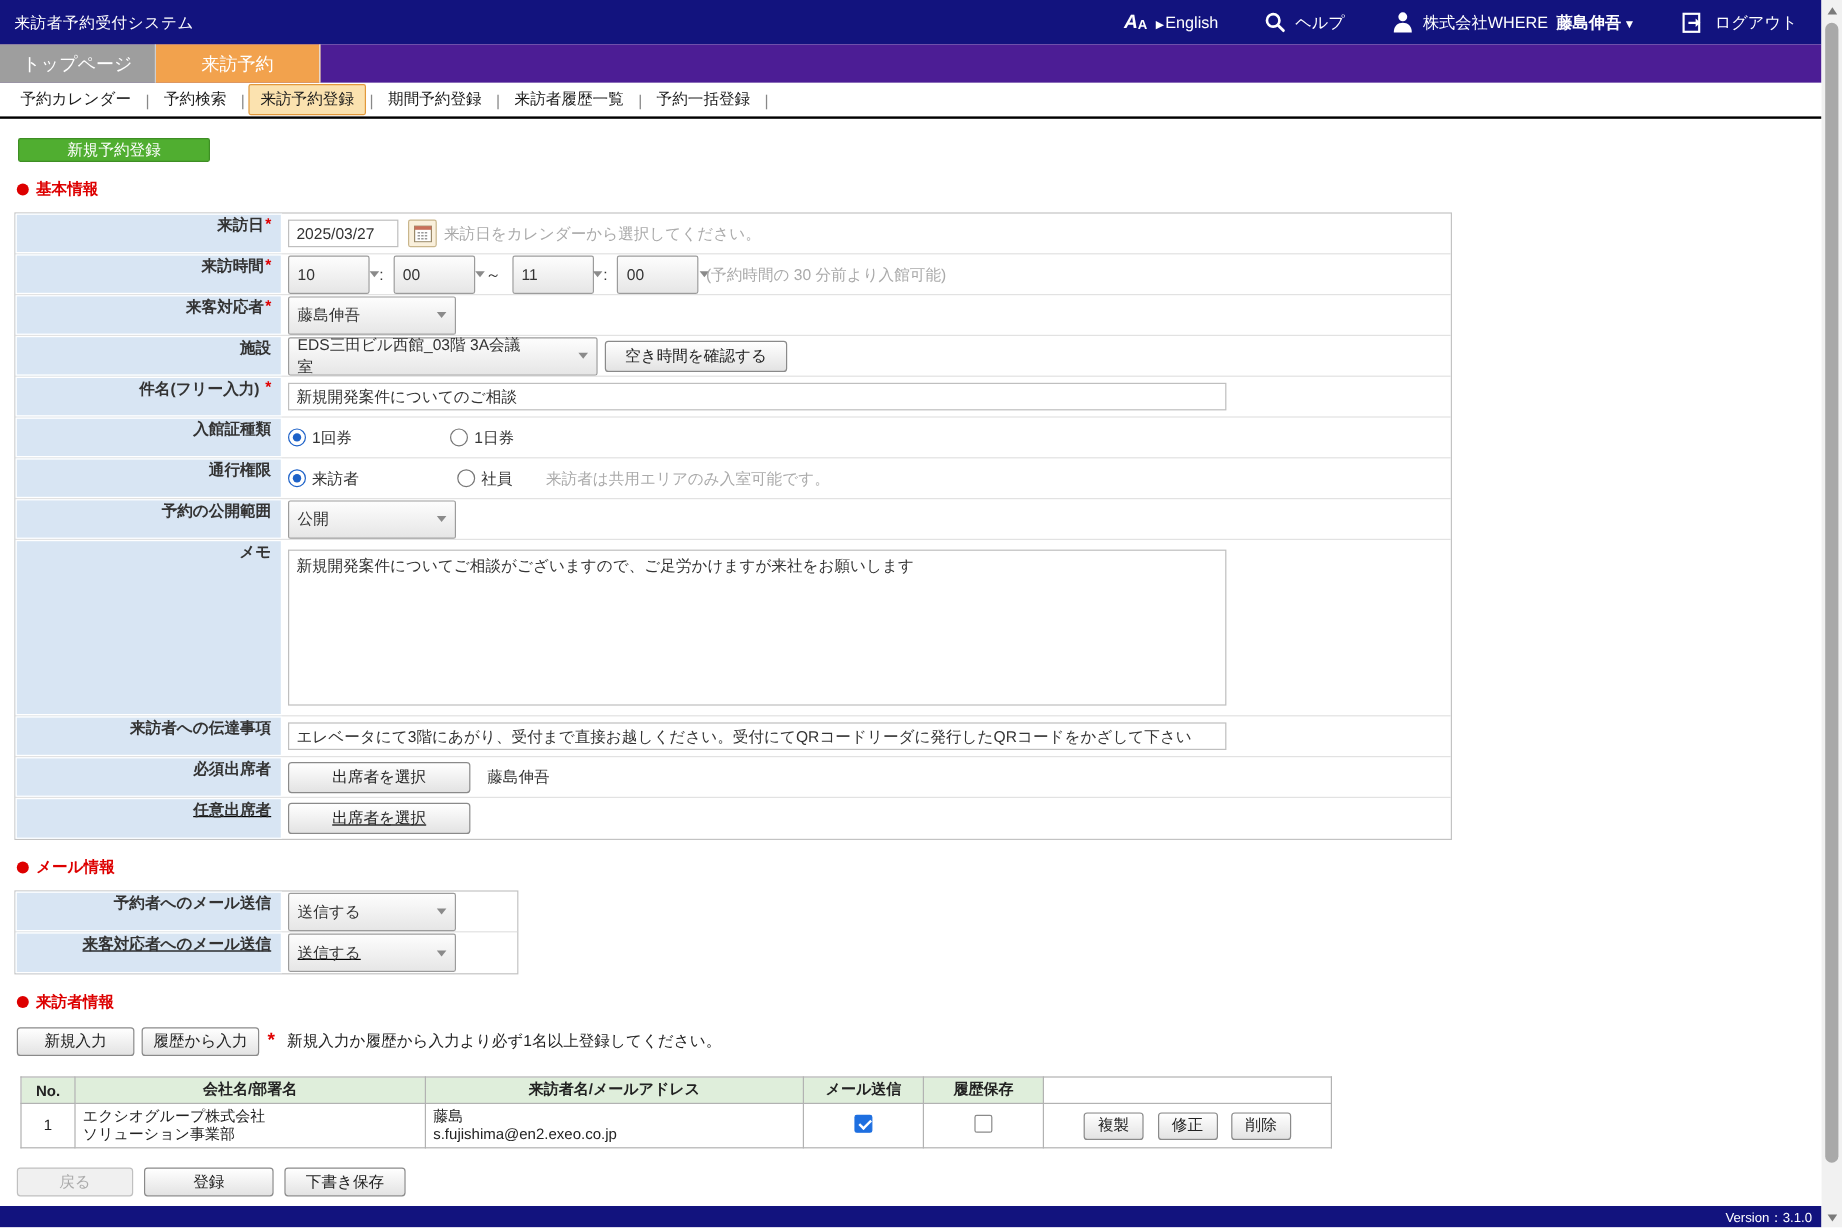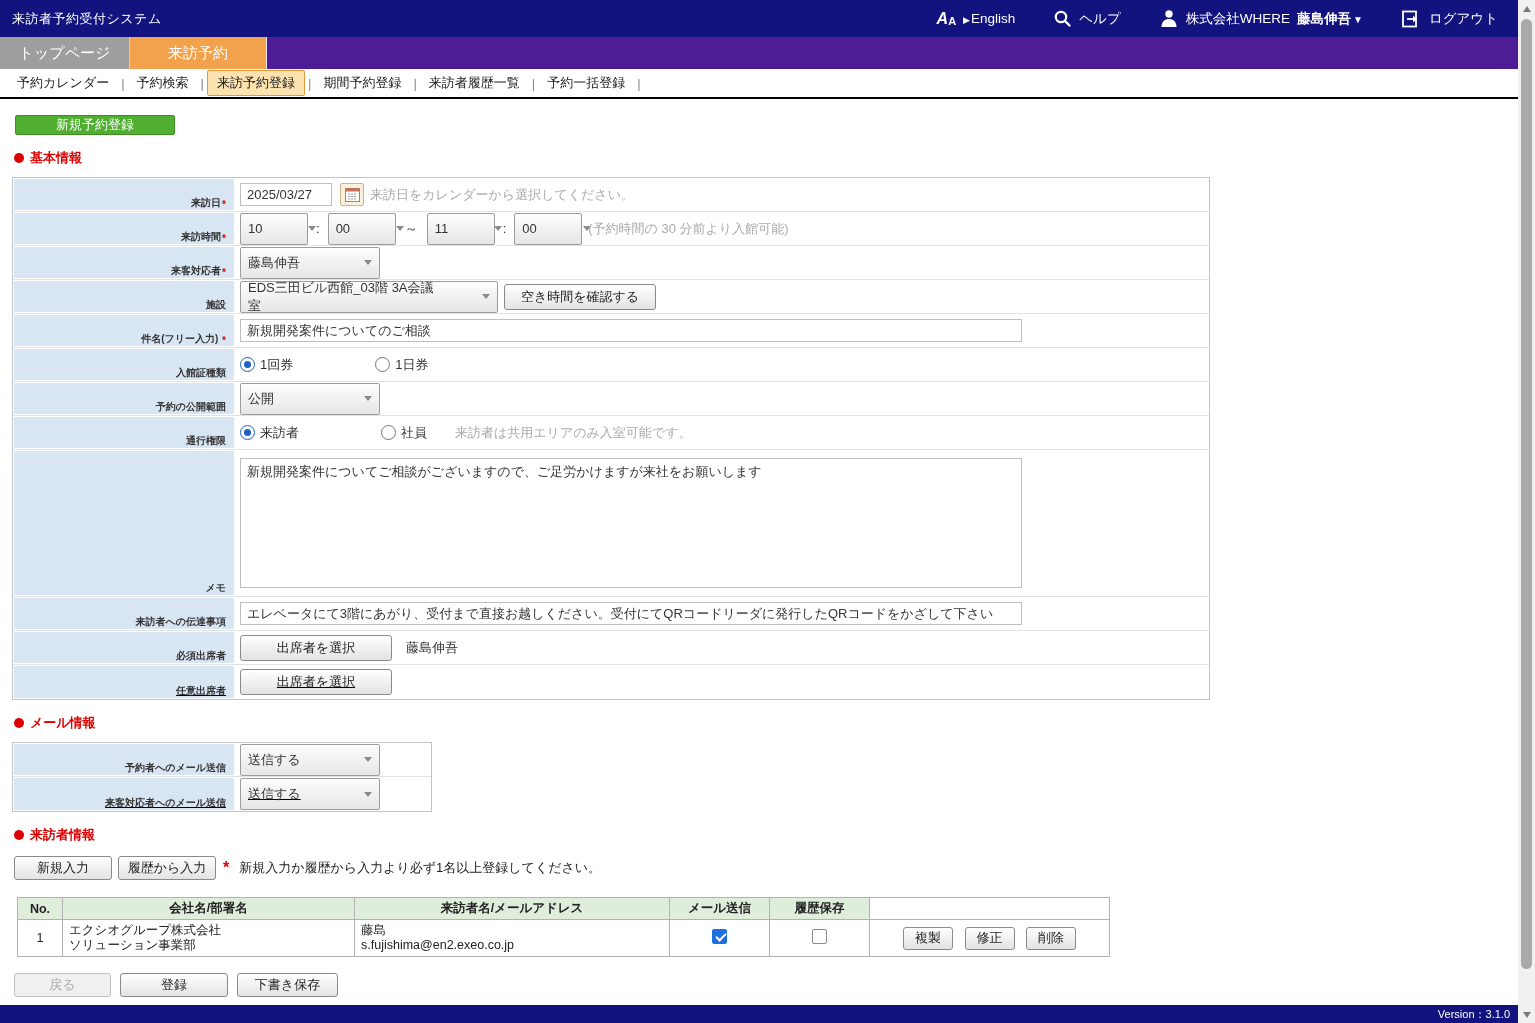"来訪日" .flabel { align-items: flex-end -> flex-start; font-size: 10px -> 13px }
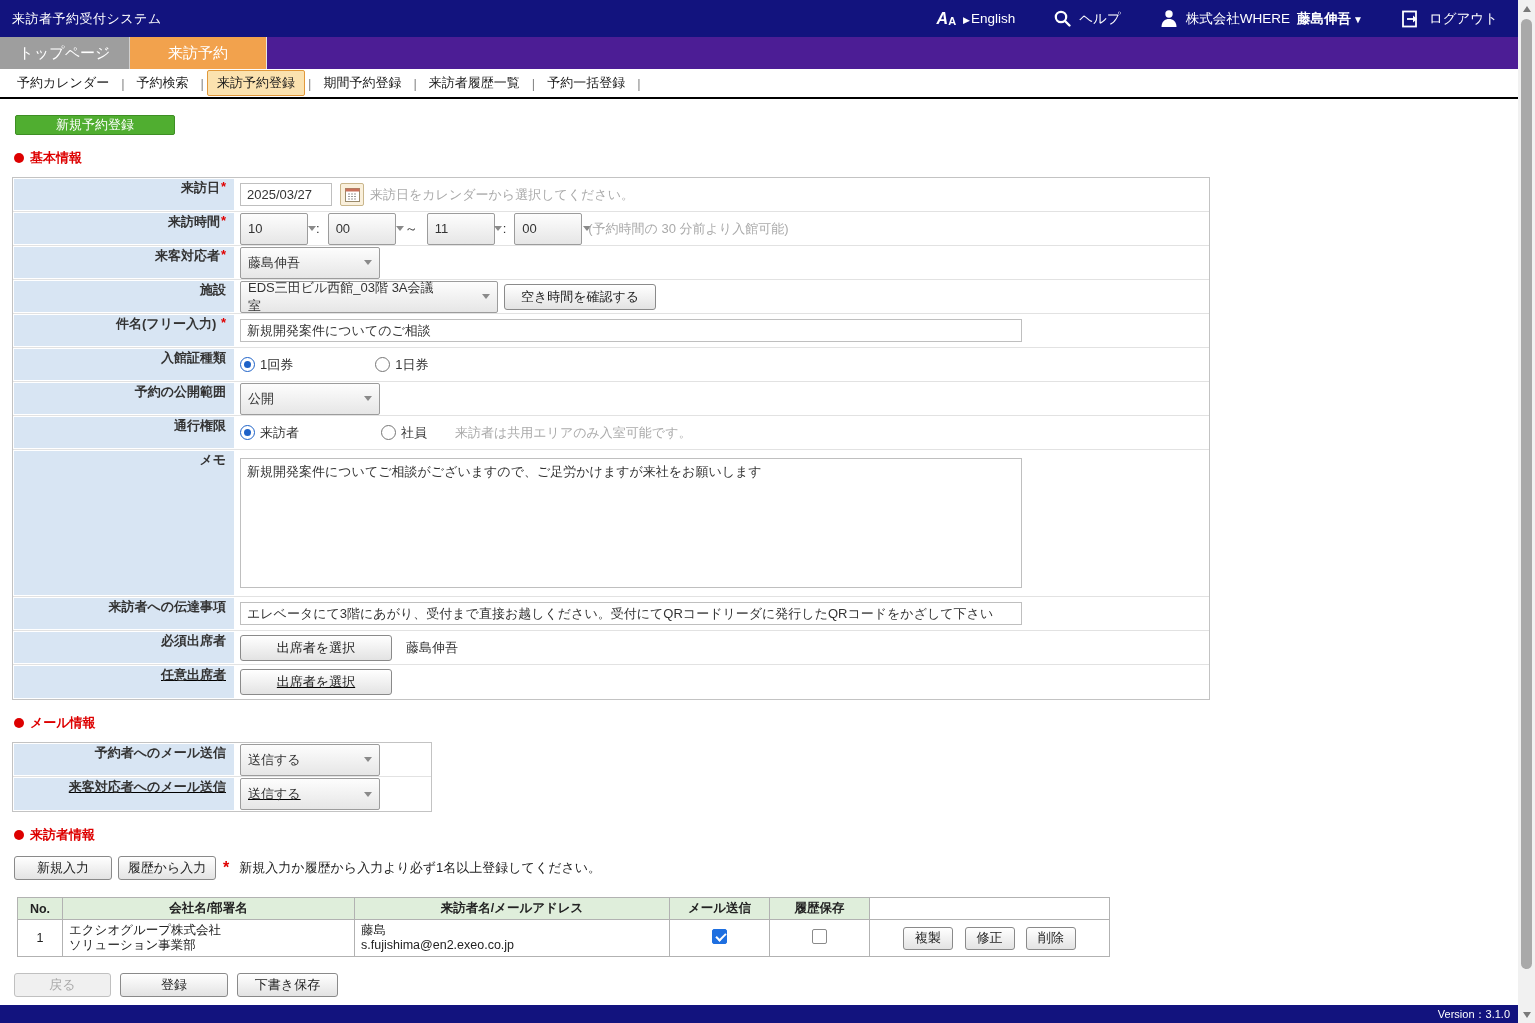"予約の公開範囲" div.frow { order: before "通行権限" -> after "通行権限" }
